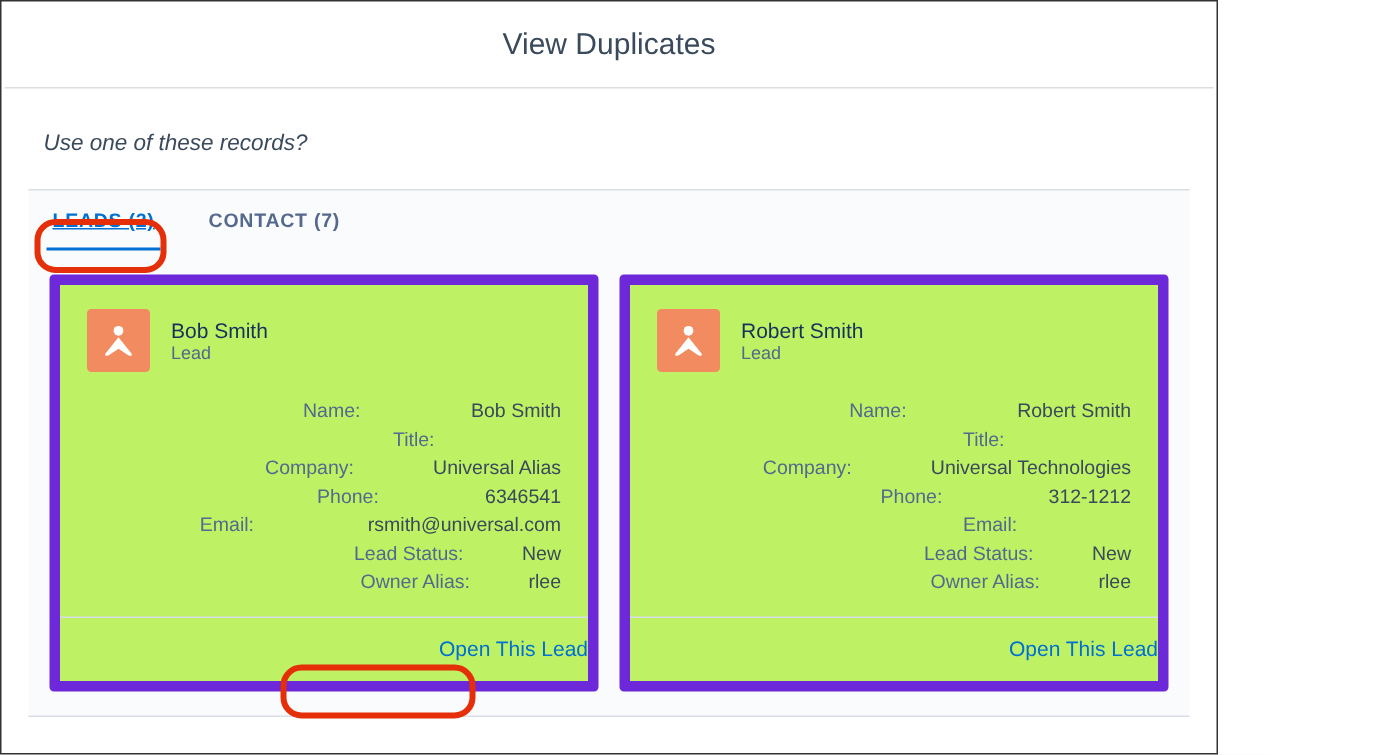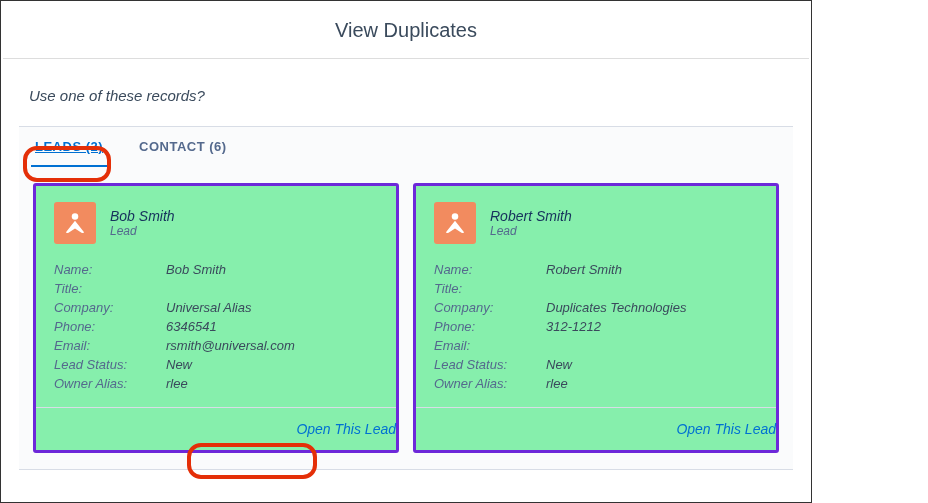"CONTACT (6)" div.tab { text: 6 -> 7 }
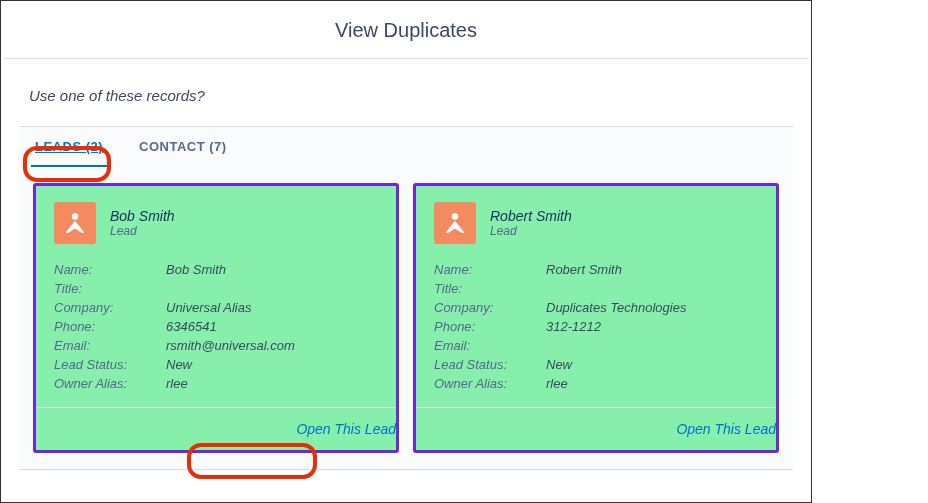"Bob Smith" .card { background: #86efac -> #bef264; border: 3px solid #6d28d9 -> 7px solid #6d28d9; font-style: italic -> none }
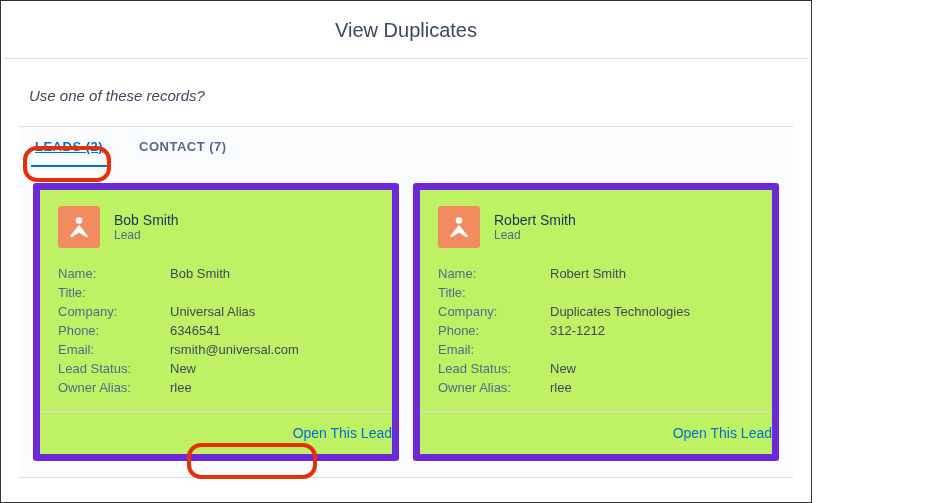"Name:" .row { justify-content: none -> flex-end }
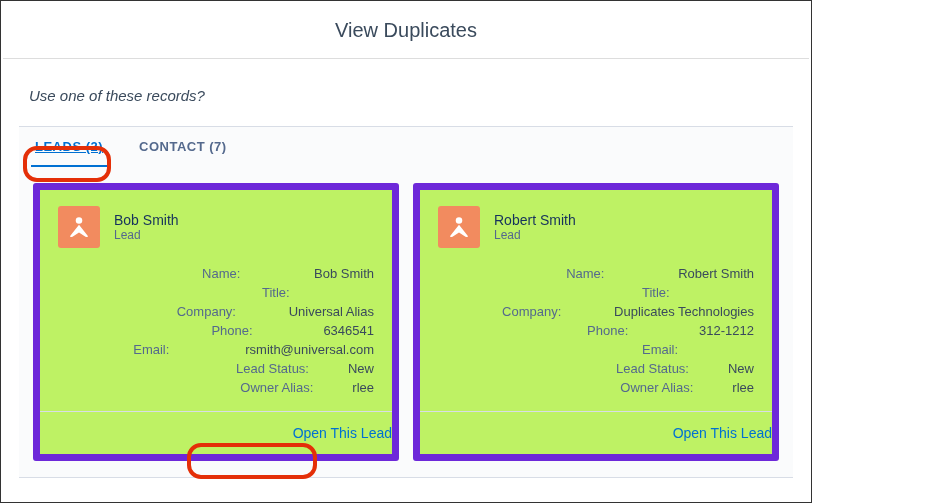"Duplicates Technologies" span.fv { text: Duplicates -> Universal }
